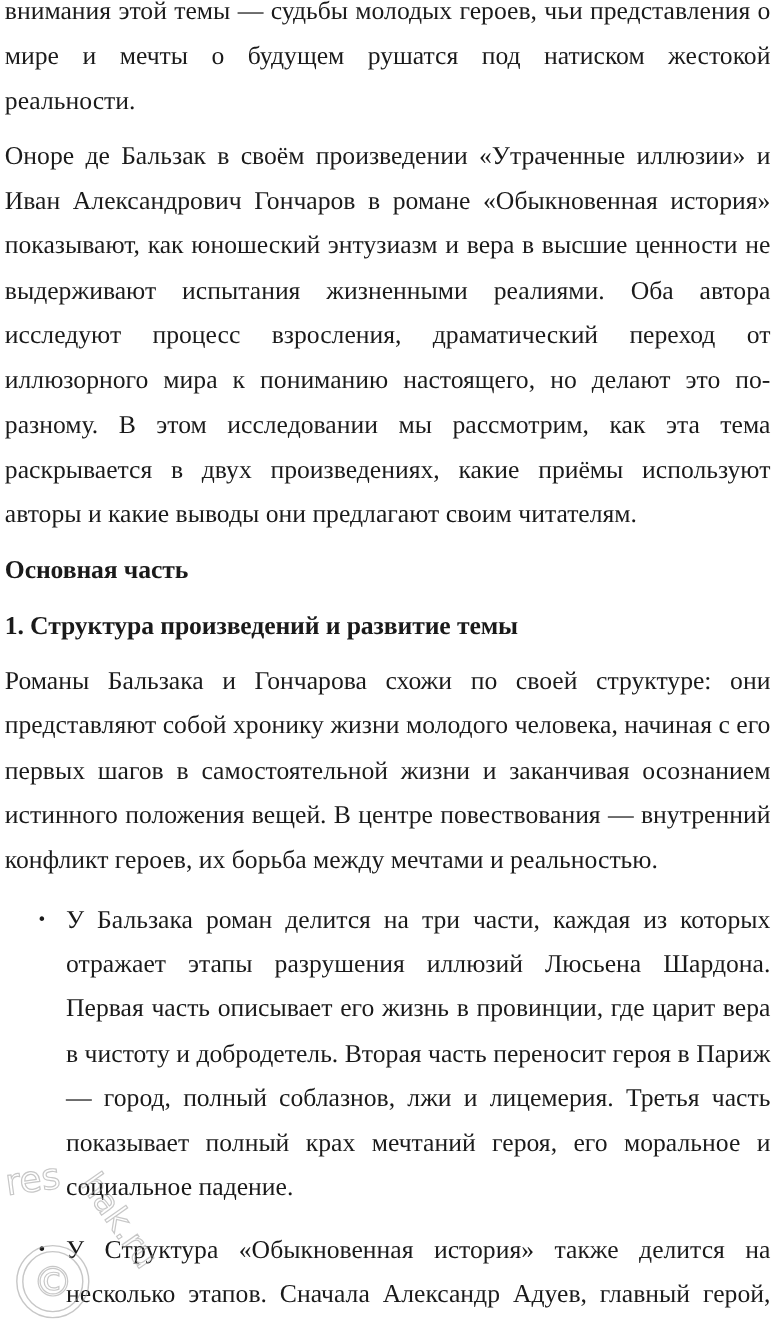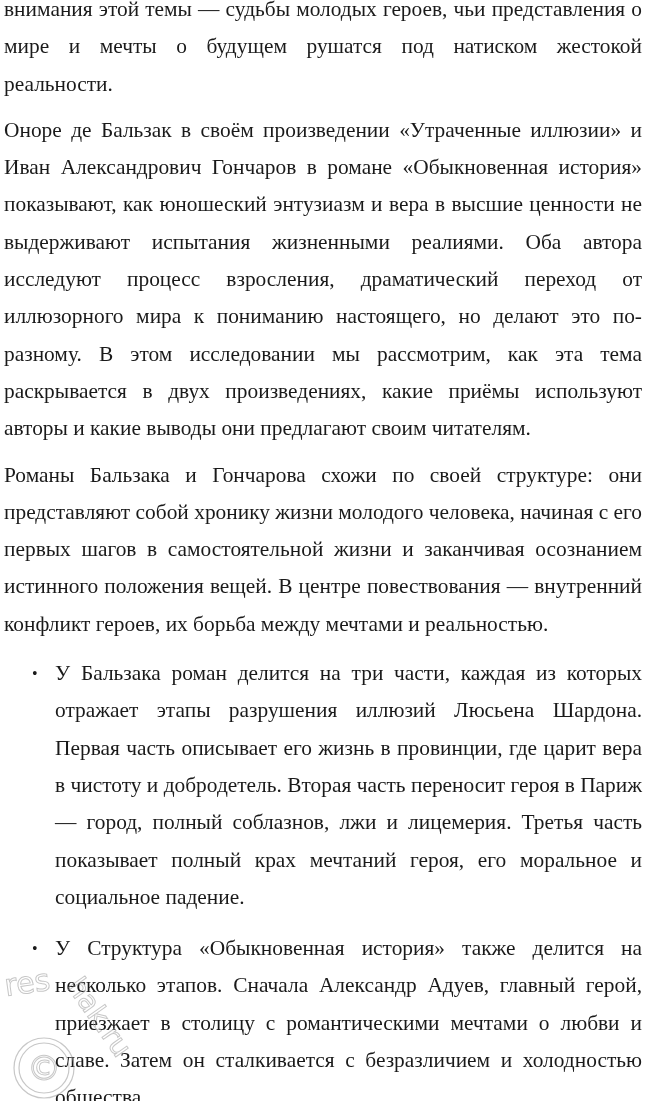"Основная часть" h2 { html: none -> <h2>Основная часть</h2> }
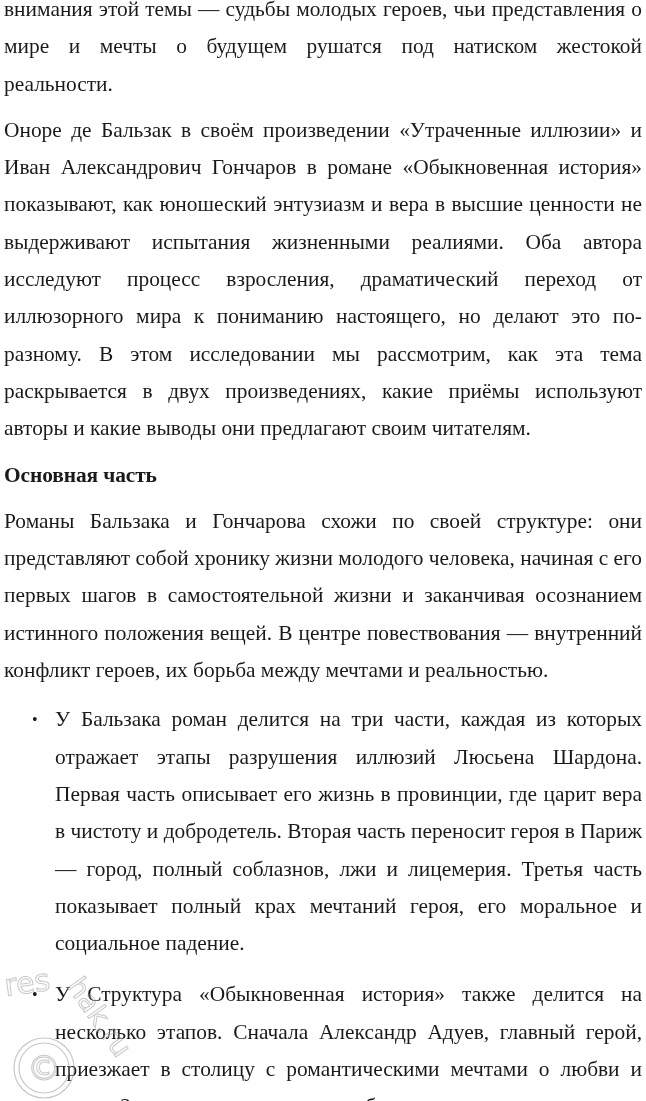"1. Структура произведений и развитие" h3 { html: none -> <h3>1. Структура произведений и развитие темы</h3> }
